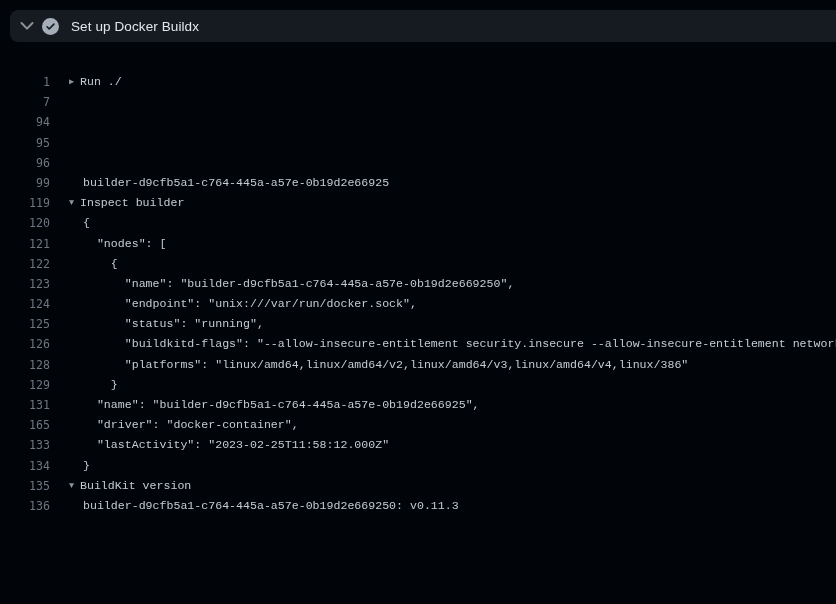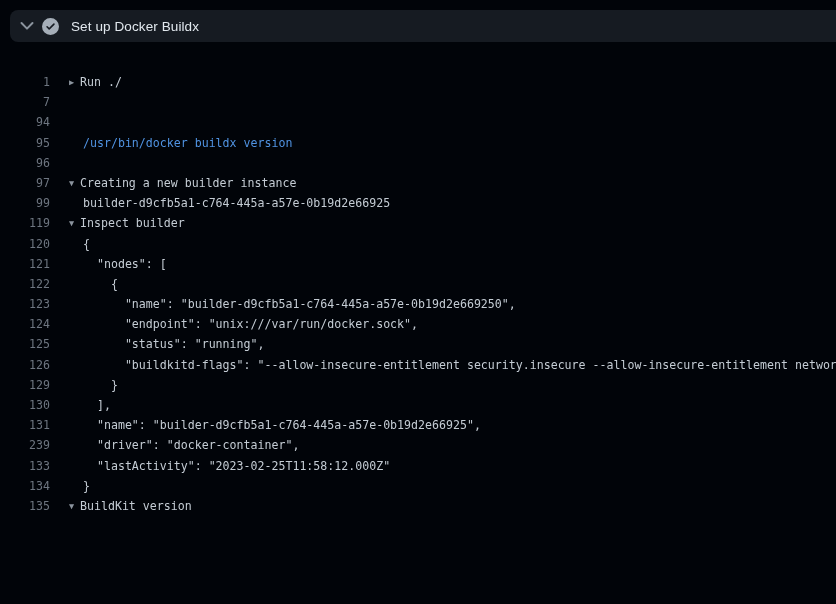"▶ Run ./" .lc { font-family: none -> Liberation Mono, monospace }
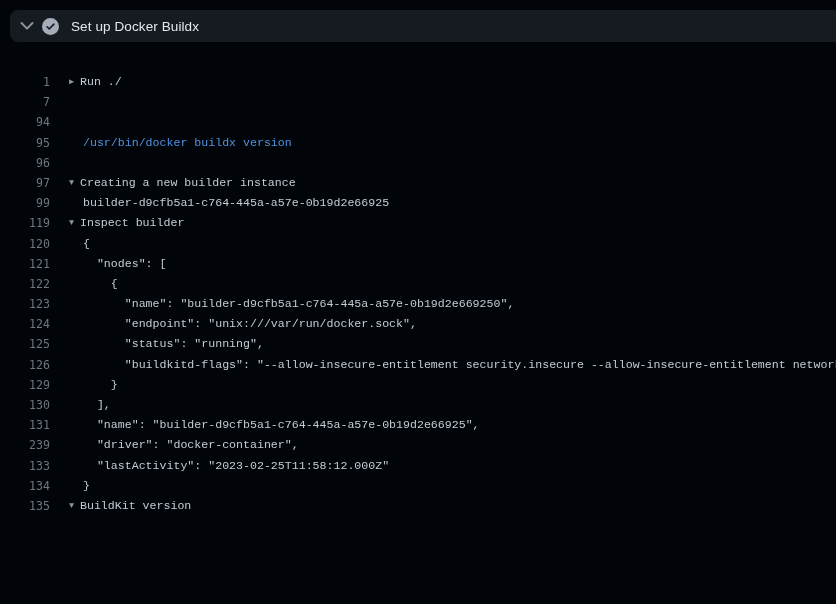"/usr/bin/docker buildx version" div.lc { html: <div><span>/usr/bin/docker buildx version</span></div> -> none }
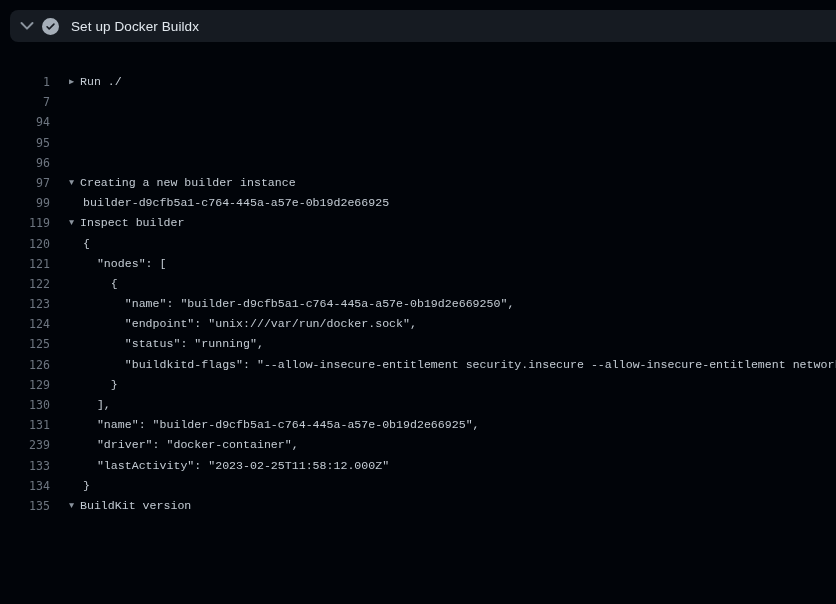"97" div.line { html: <div><a>97</a><div><span>▼</span><span>Creating a new builder instance</span></div></div> -> none }
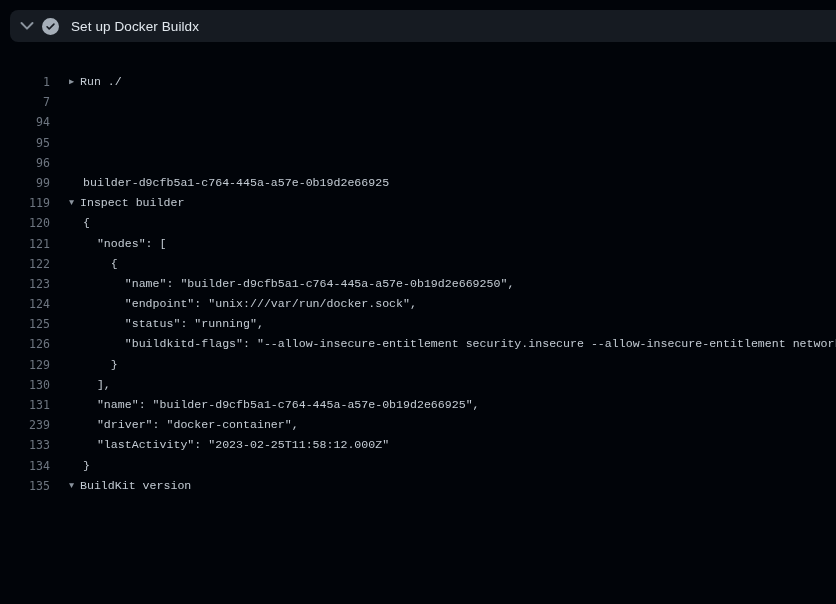"128" div.line { html: none -> <div><a>128</a><div><span> "platforms": "linux/amd64,linux/amd64/v2,linux/amd64/v3,linux/amd64/v4,linux/386"</span></div></div> }
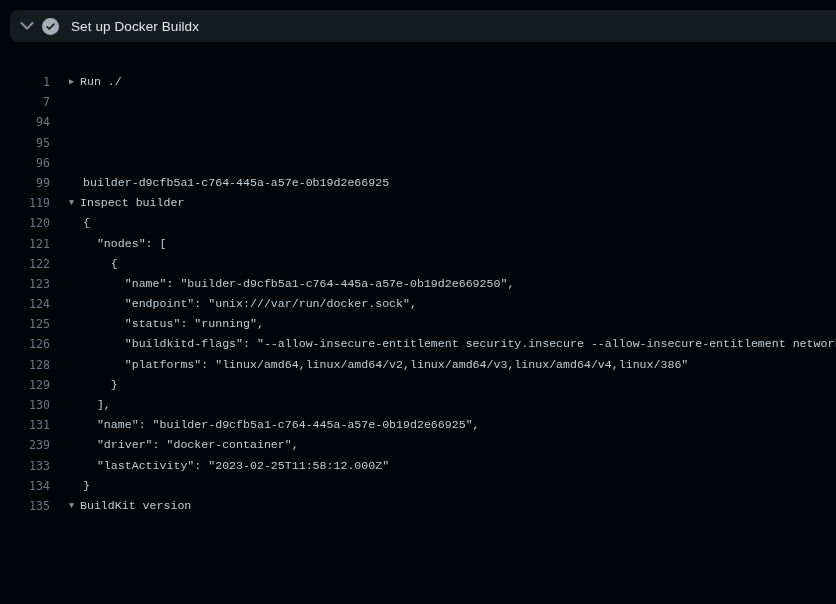"130" div.line { html: <div><a>130</a><div><span> ],</span></div></div> -> none }
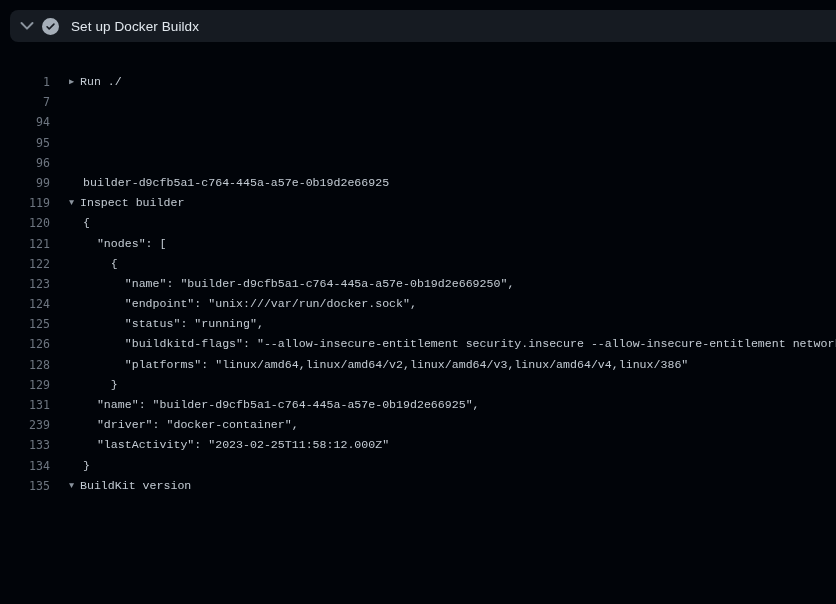"239" a.ln { text: 239 -> 165 }
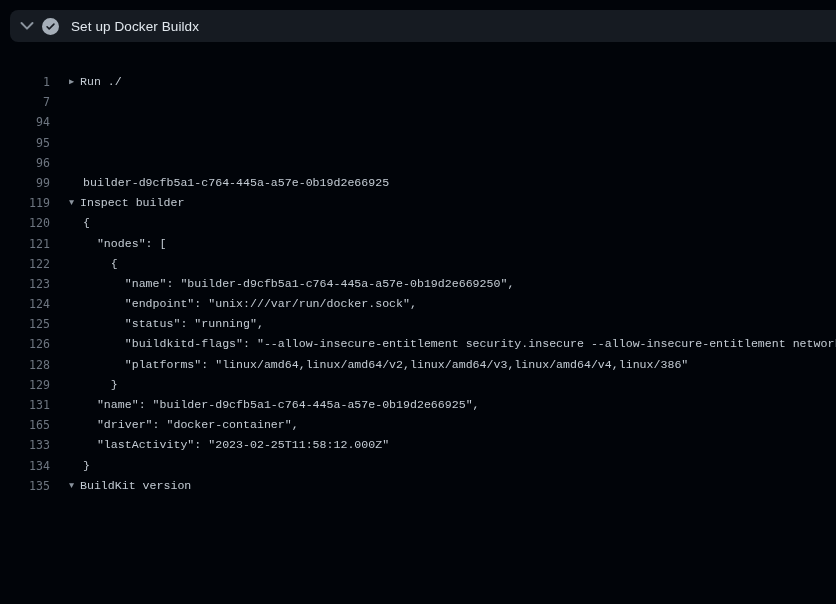"136" div.line { html: none -> <div><a>136</a><div><span>builder-d9cfb5a1-c764-445a-a57e-0b19d2e669250: v0.11.3</span></div></div> }
